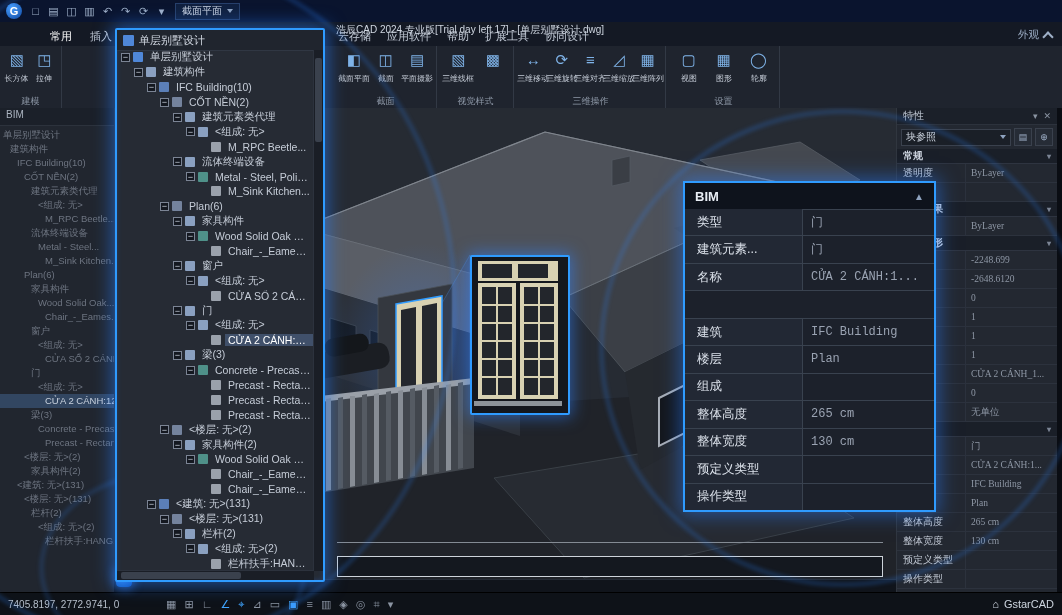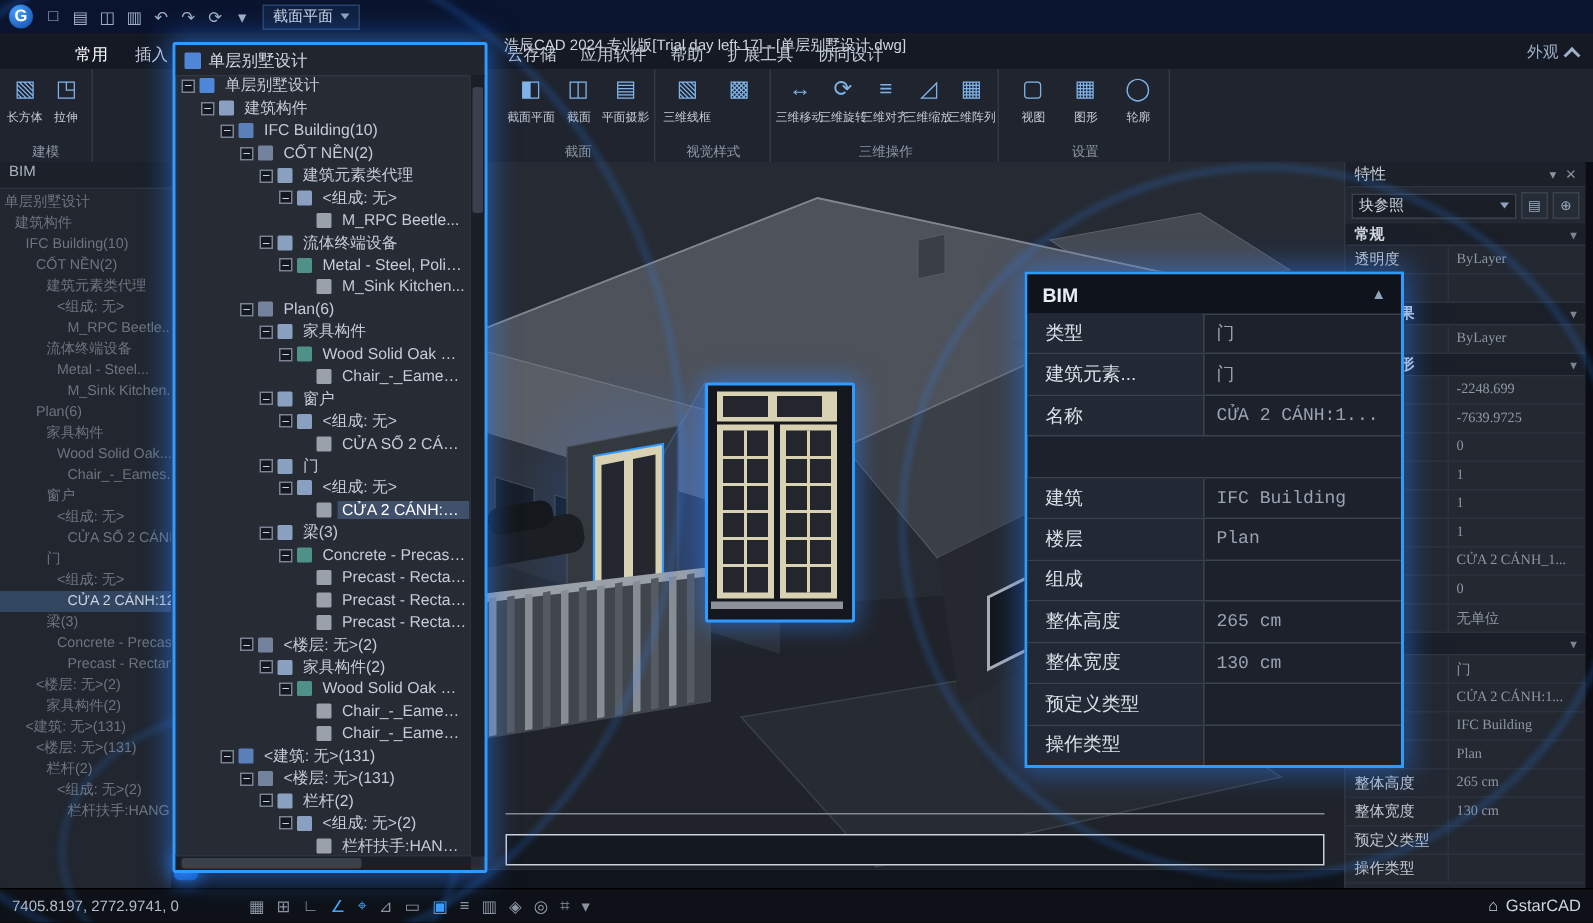"-7639.9725" div.pv { text: -7639.9725 -> -2648.6120 }
